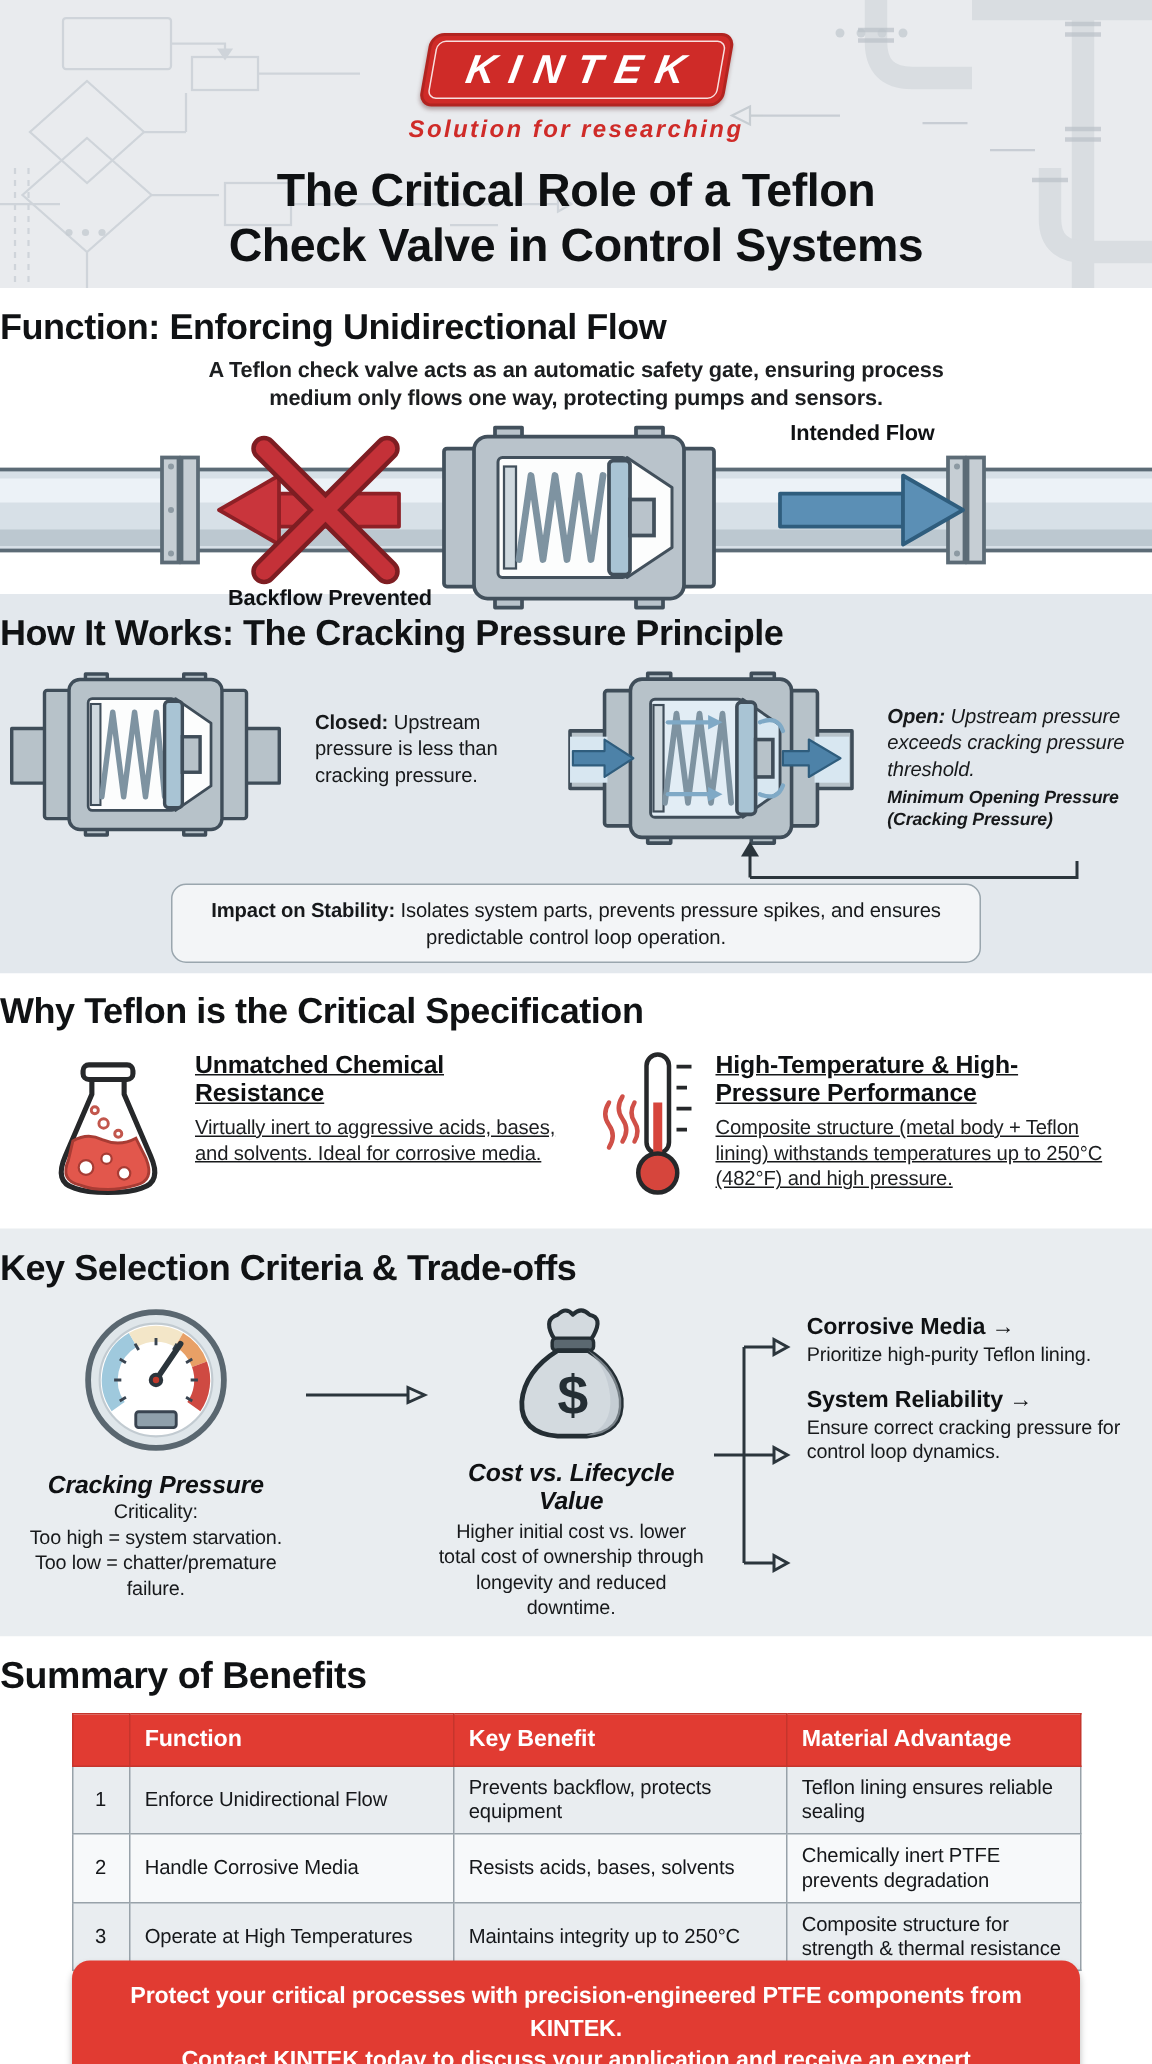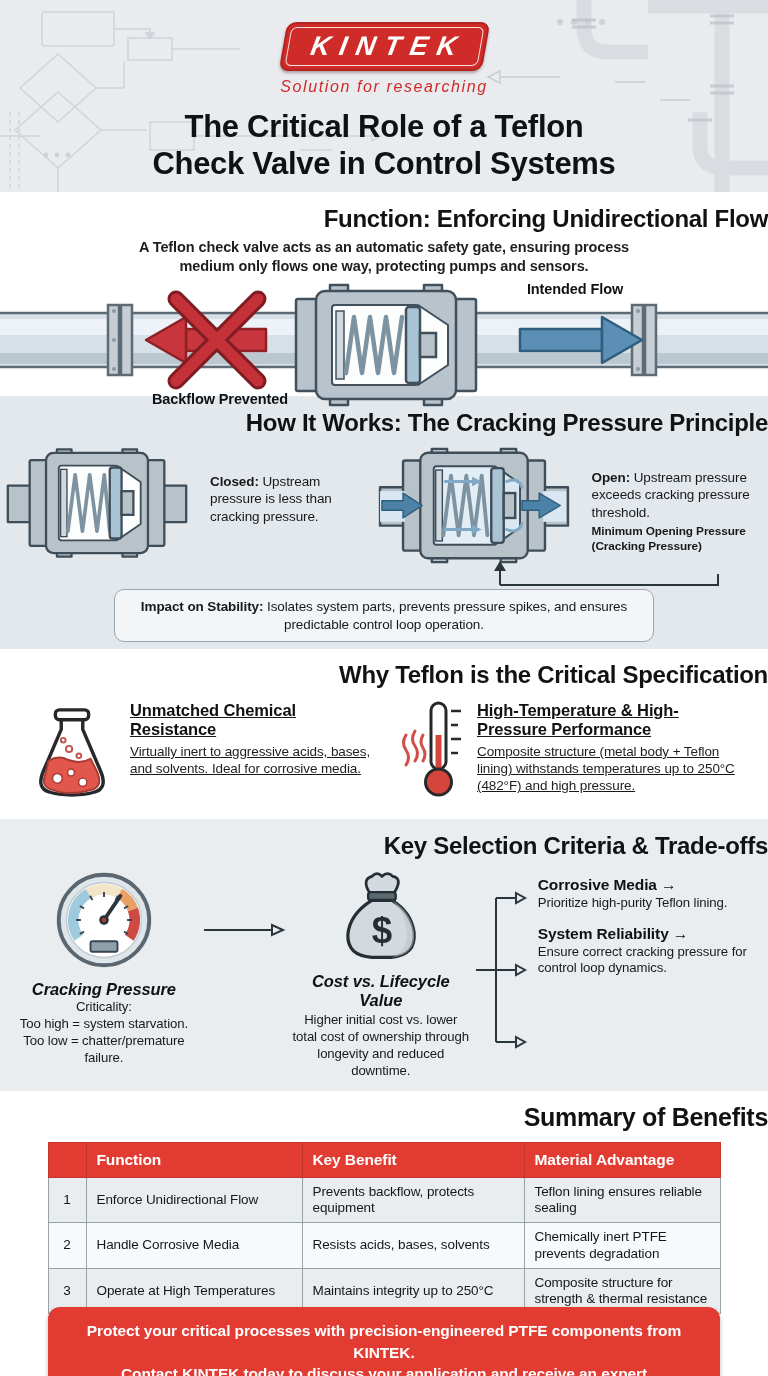"Solution for researching" .tagline { font-weight: normal -> bold }
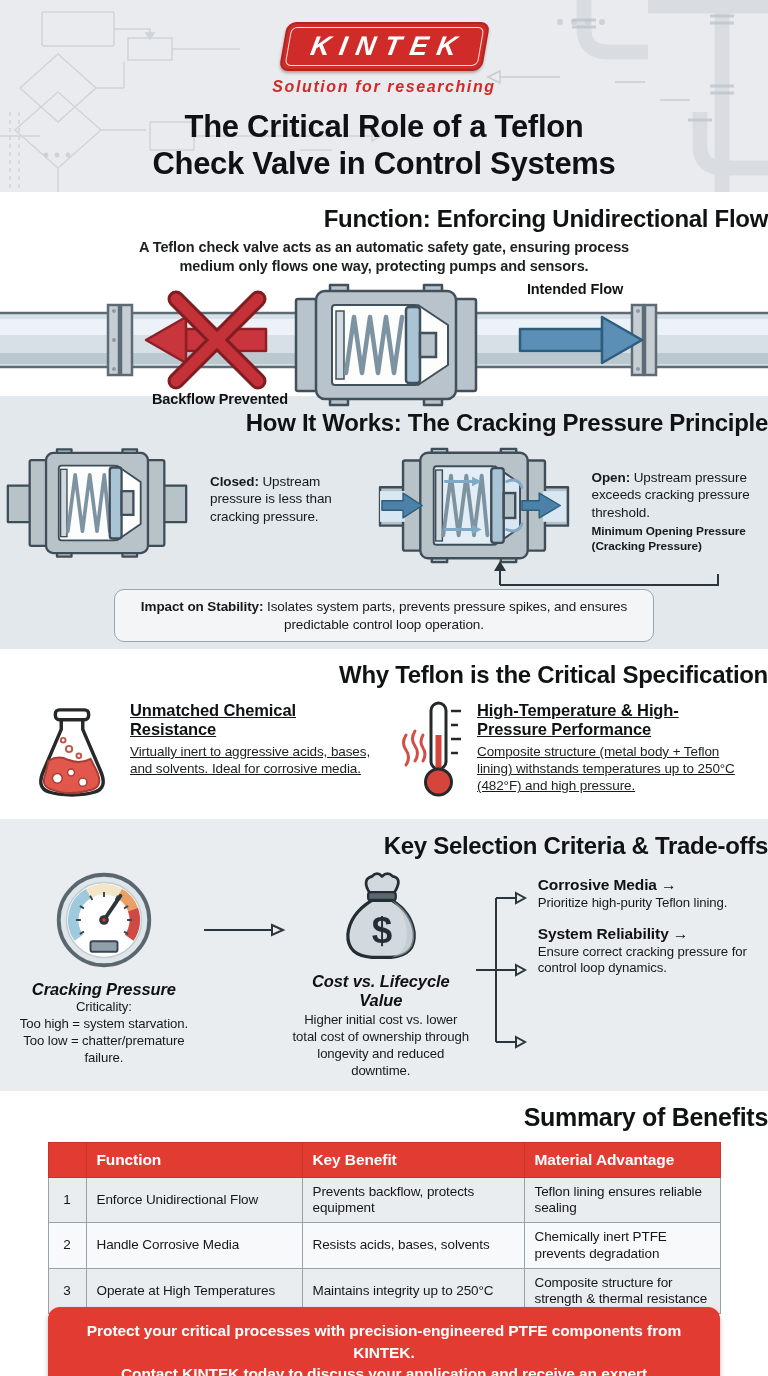"Function: Enforcing Unidirectional Flow" section h2 { text-align: right -> left }
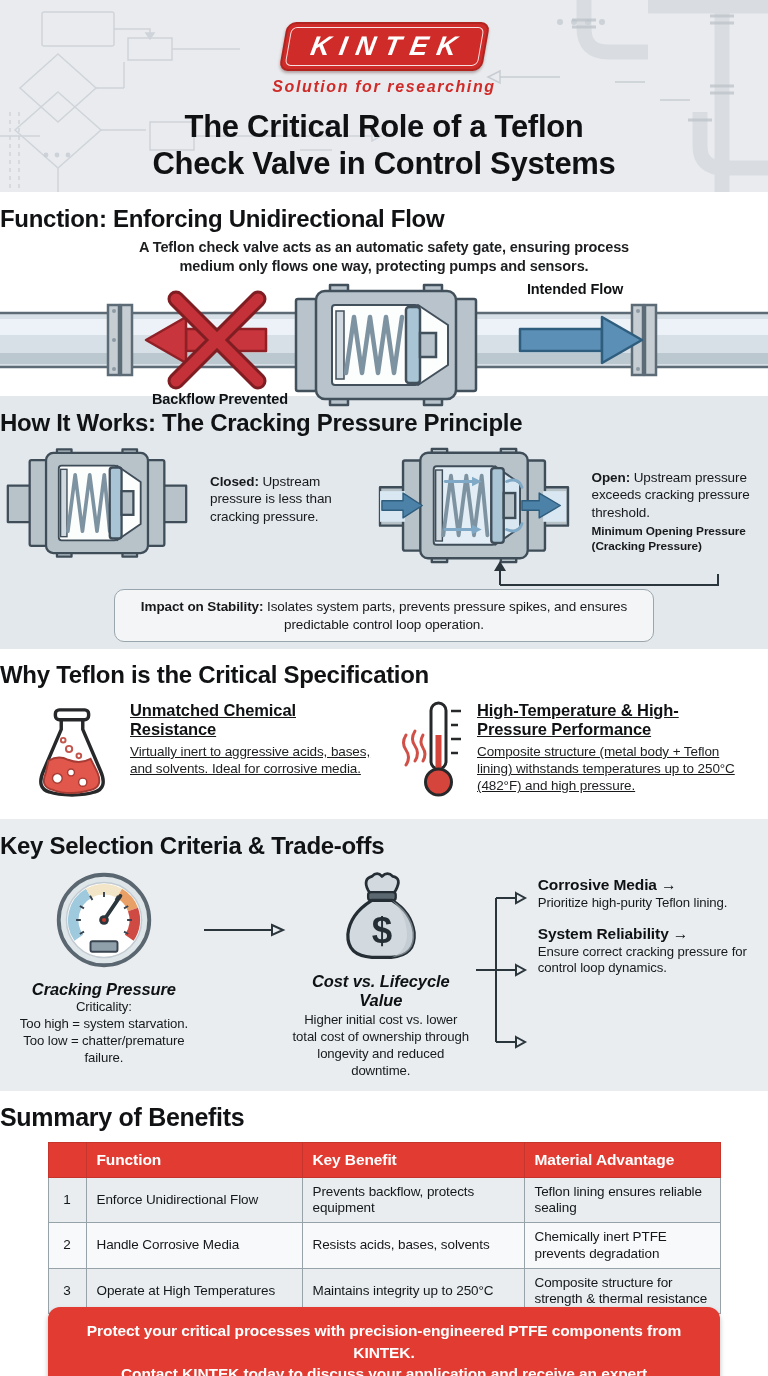"Open: Upstream pressure exceeds cracking" .valve-text.open-text { font-style: none -> italic }
